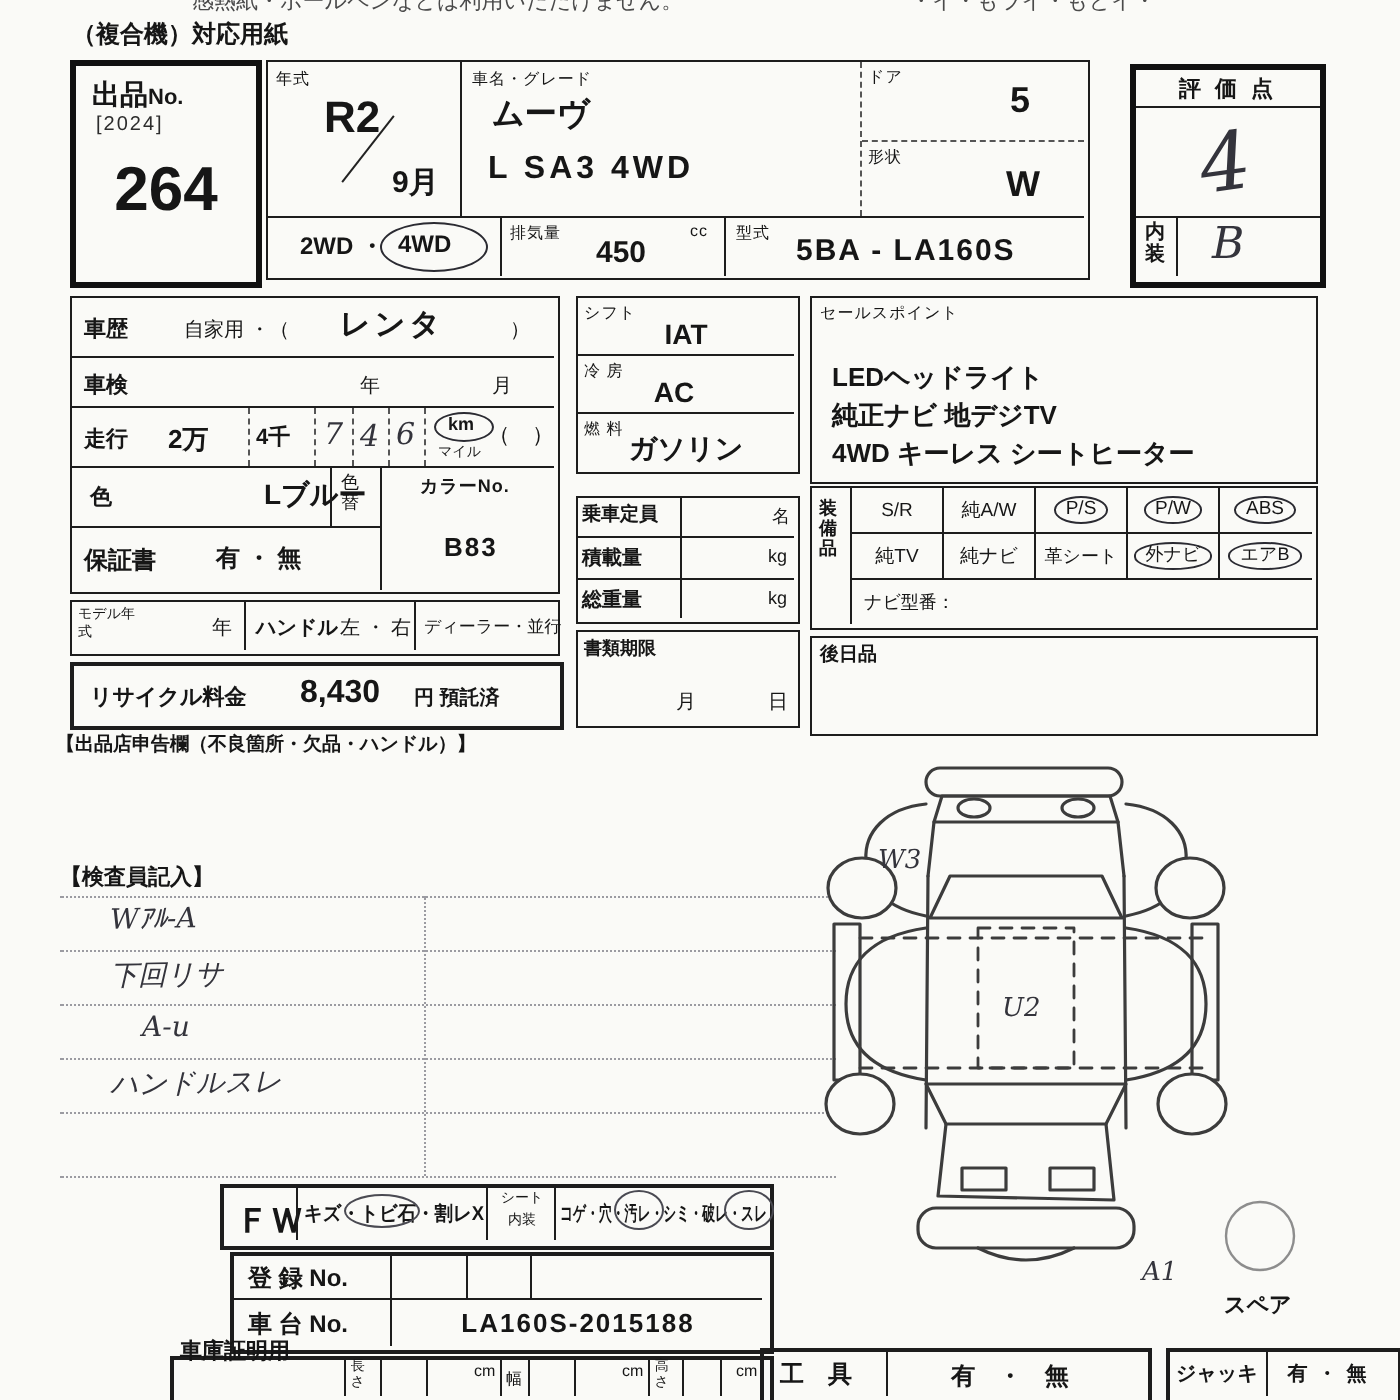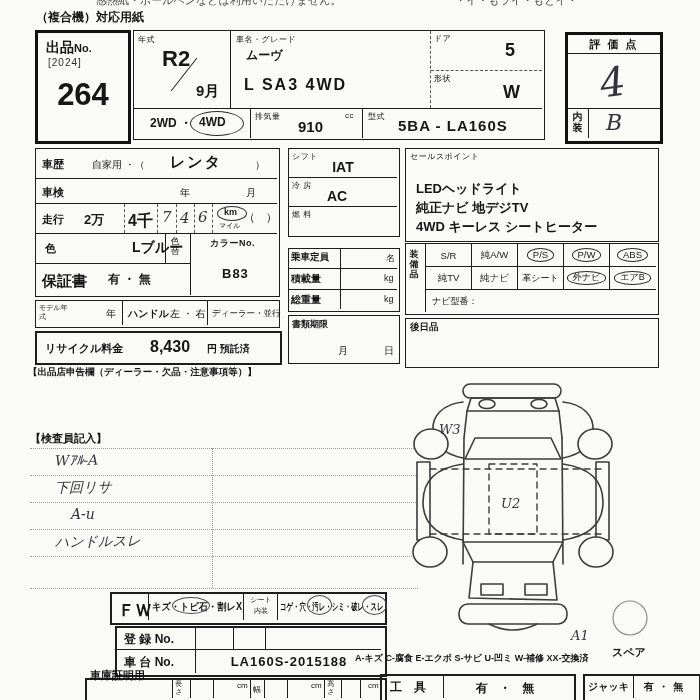"ムーヴ" div.abs { font-size: 12px -> 16px }
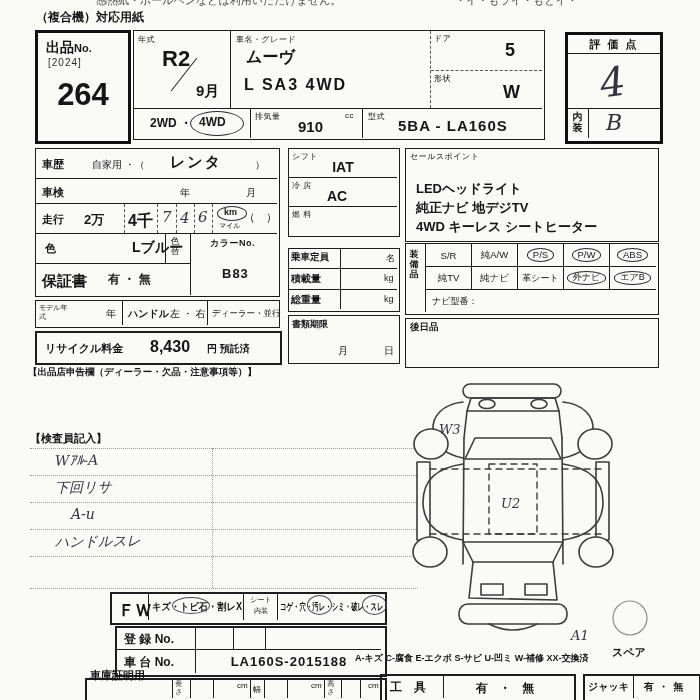"910" div.abs { text: 910 -> 450 }
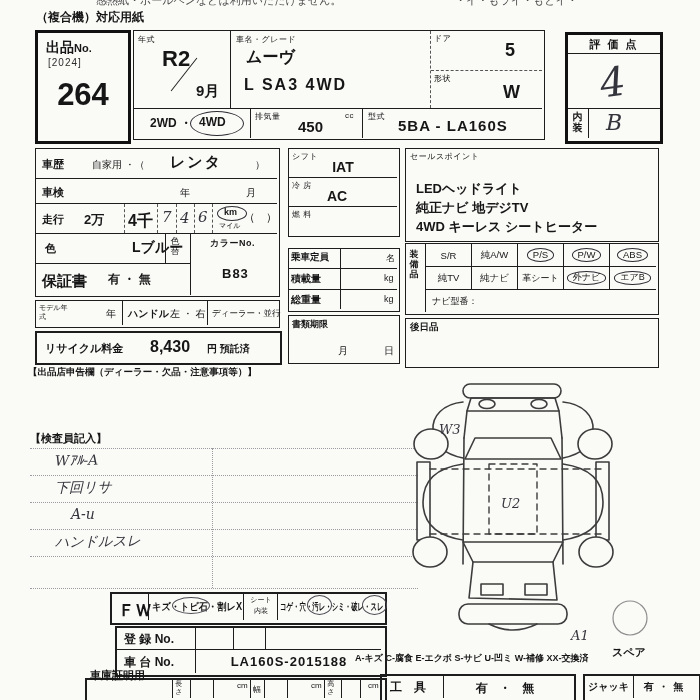"4千" div.abs { font-size: 16px -> 11px }
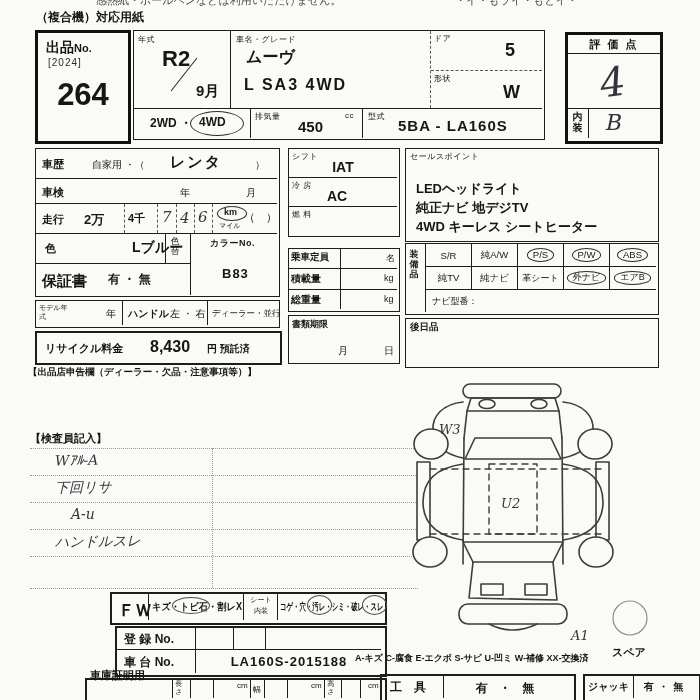"ガソリン" div.abs { html: none -> <div>ガソリン</div> }
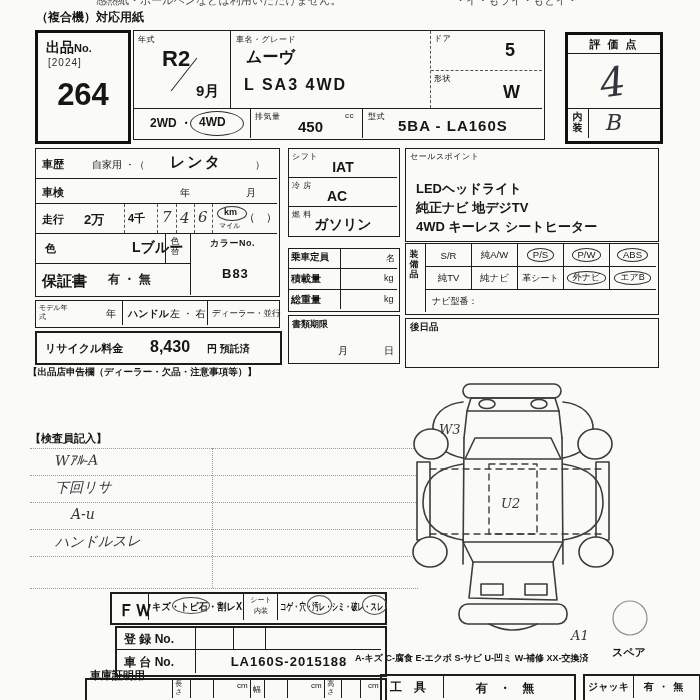"保証書" div.abs { font-size: 15px -> 12px }
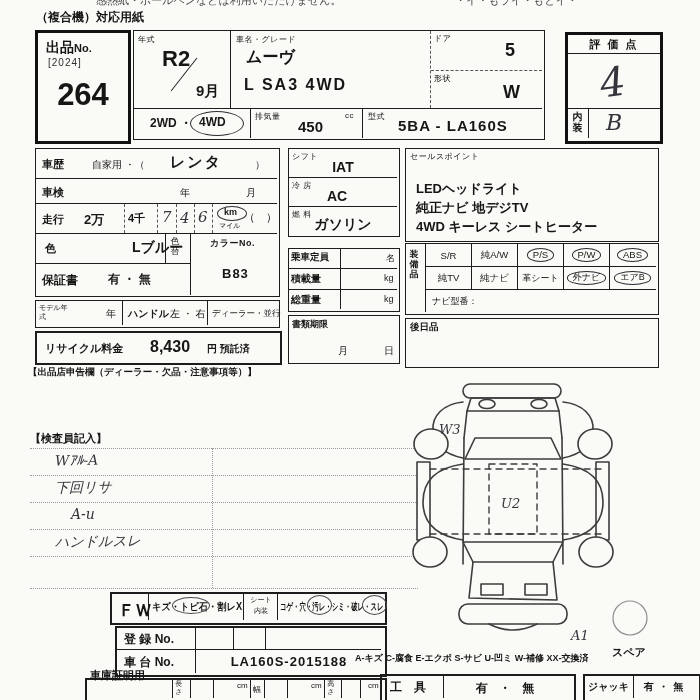"【出品店申告欄（ディーラー・欠品・注意事項等）】" div.abs { text: ディーラー・欠品・注意事項等 -> 不良箇所・欠品・ハンドル }
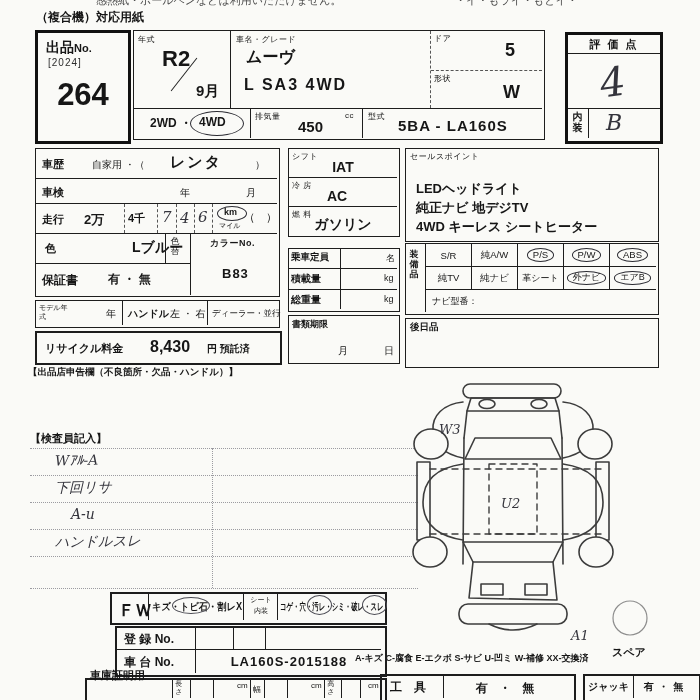"A-キズ C-腐食 E-エクボ S-サビ U-凹ミ" div.abs { html: <div>A-キズ C-腐食 E-エクボ S-サビ U-凹ミ W-補修 XX-交換済</div> -> none }
